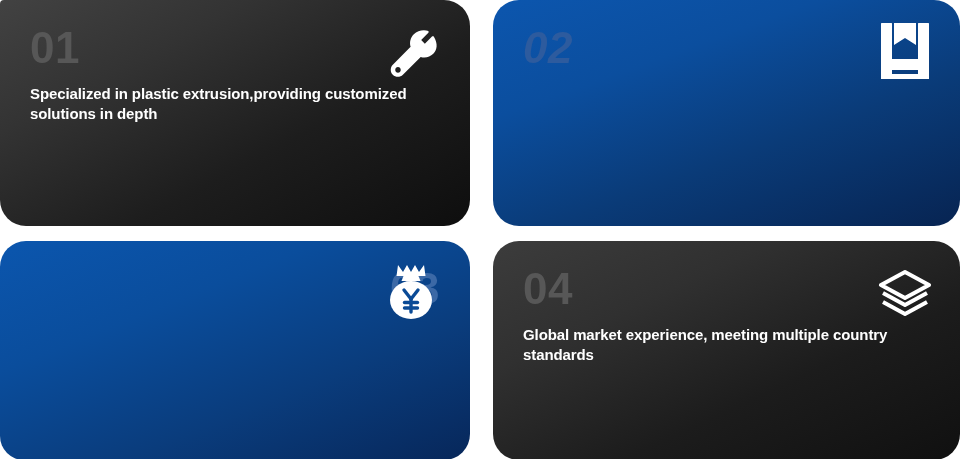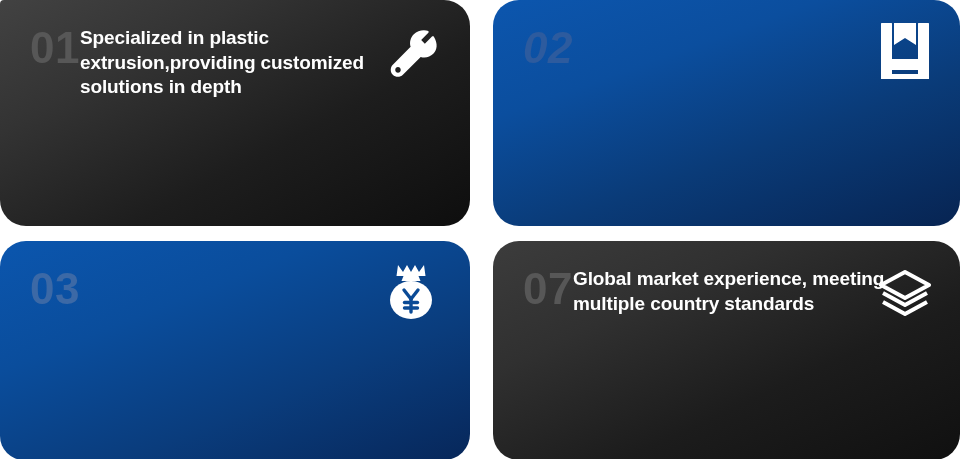"01" .card { flex-direction: row -> column }
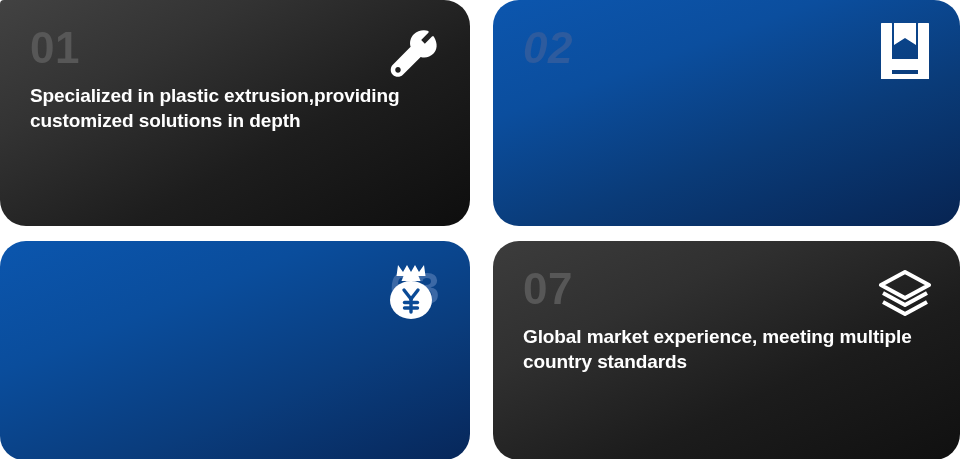"Specialized in plastic" .card-title { font-size: 19px -> 15px }
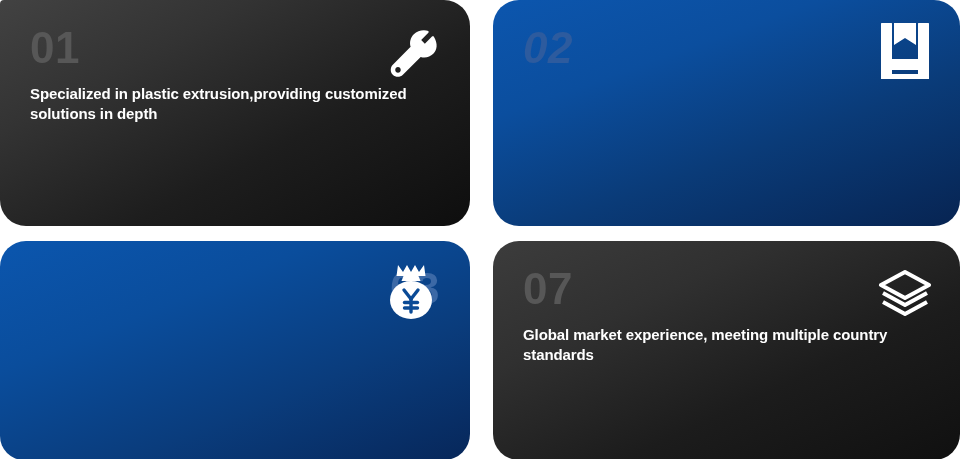"07" div.card-number { text: 07 -> 04 }
